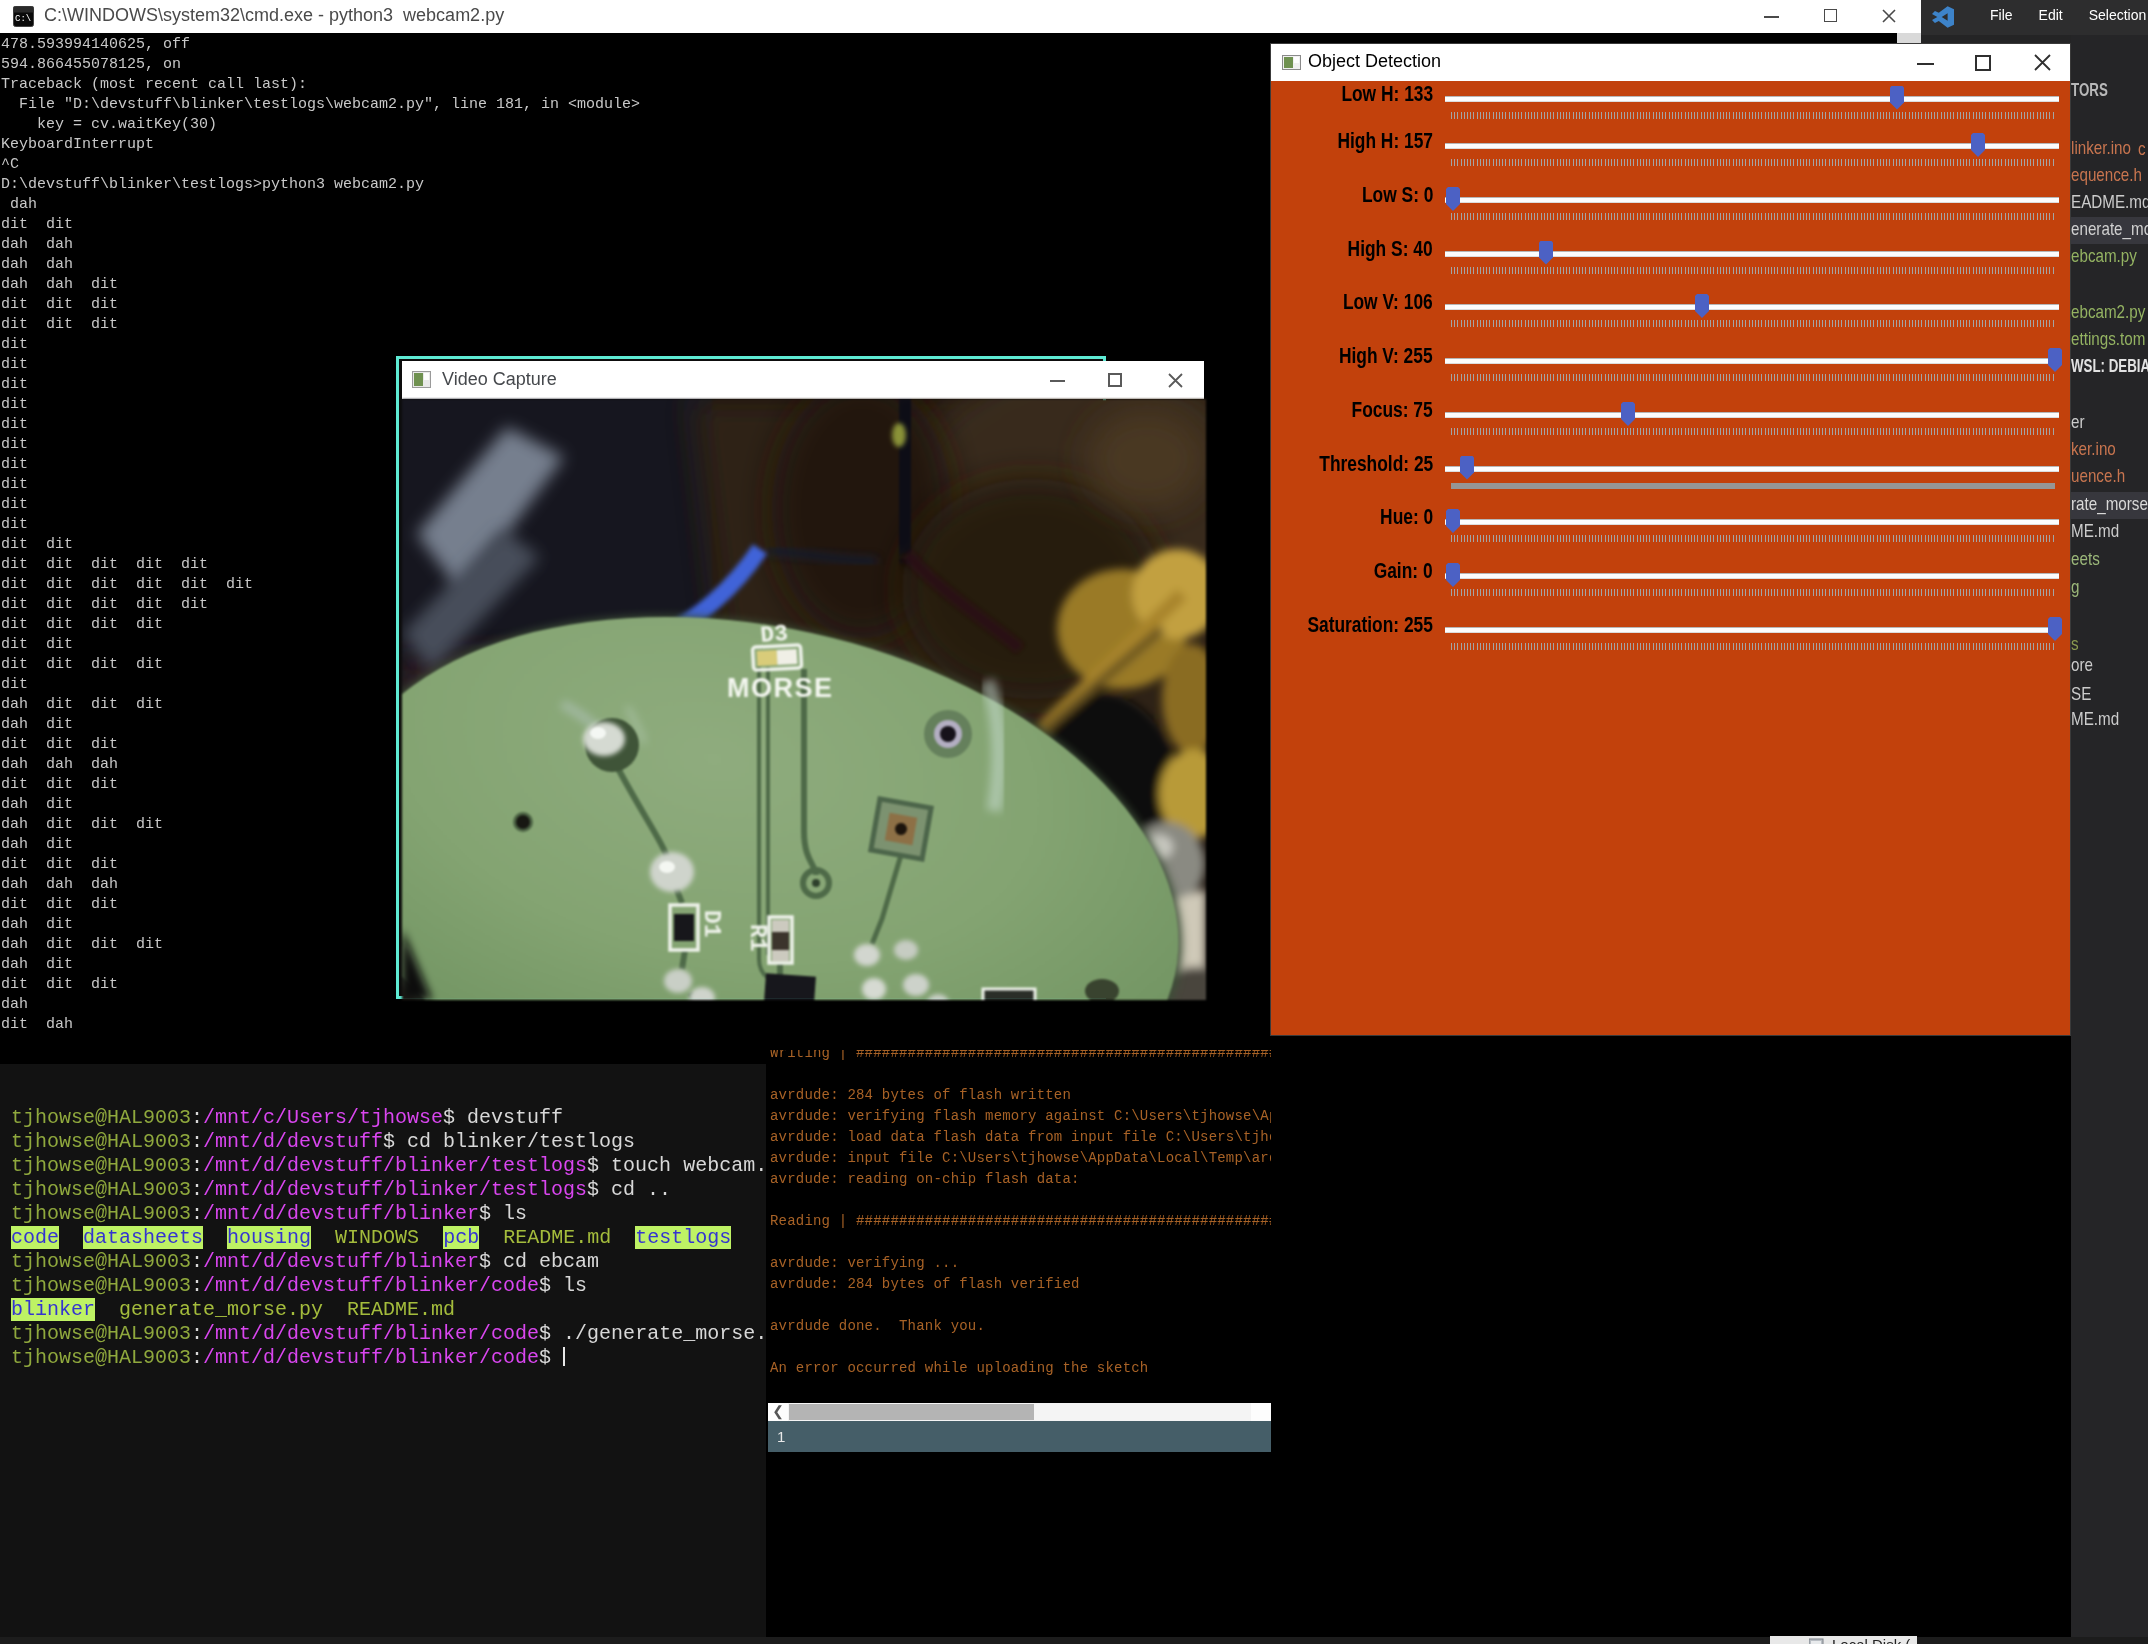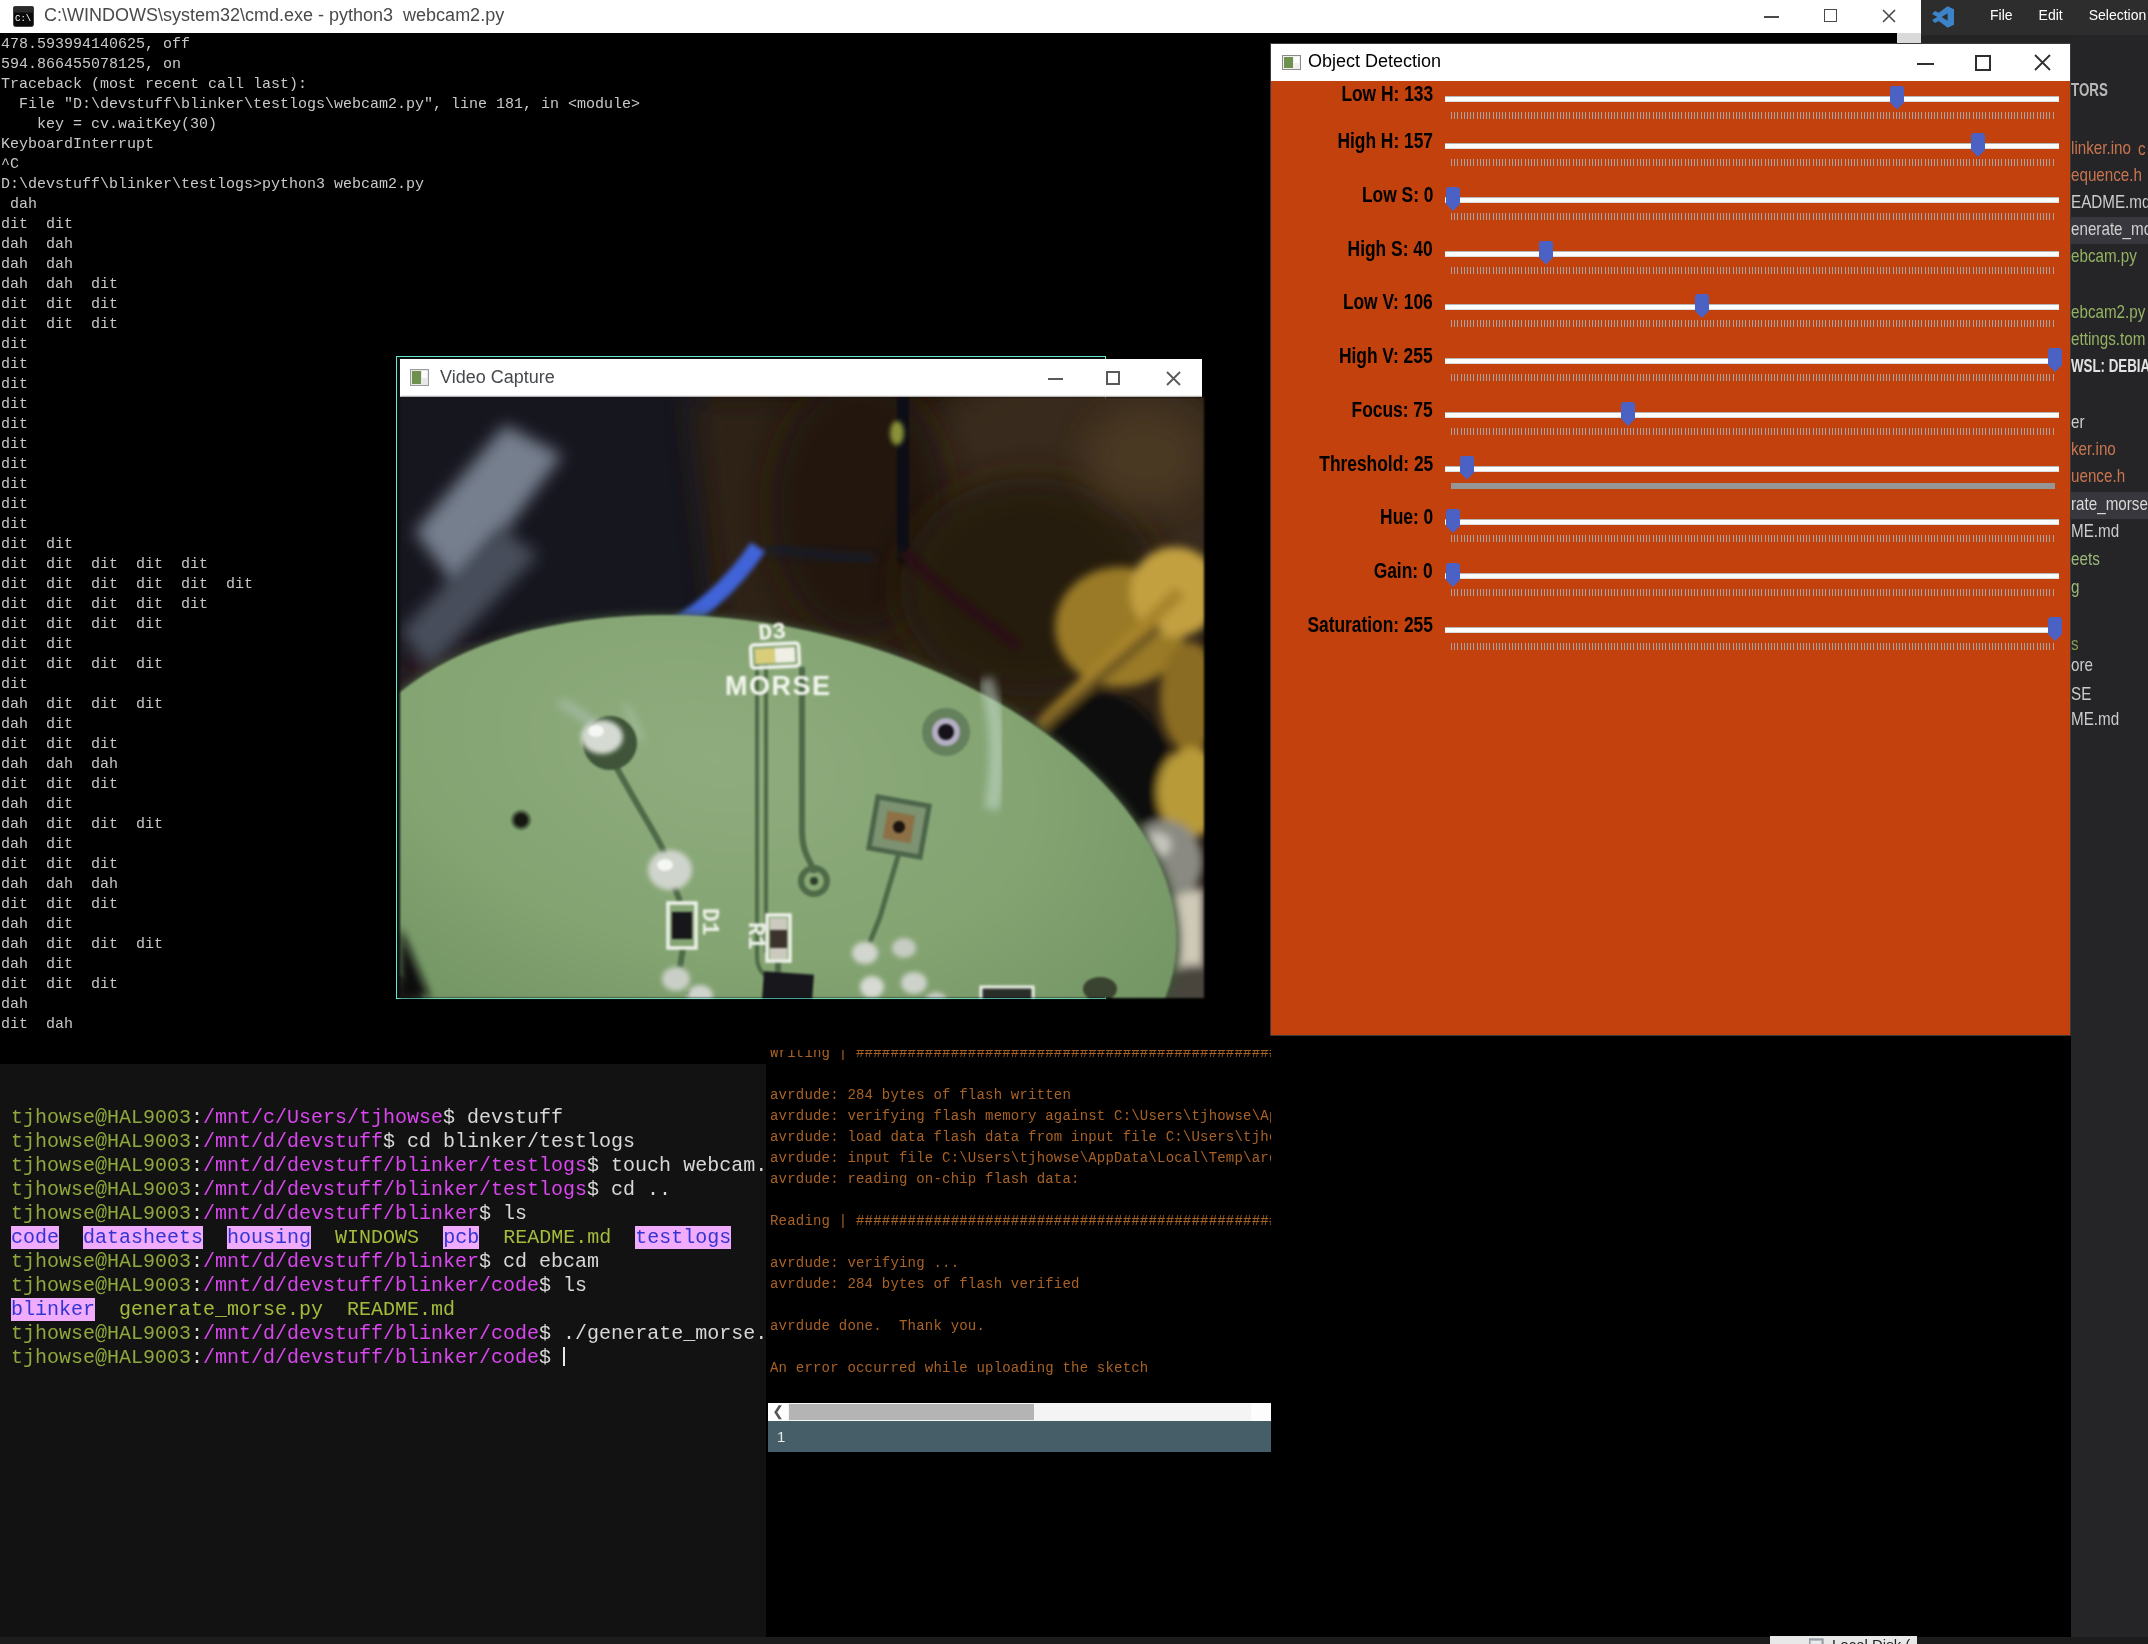"Video Capture" div.abs { border: 1px solid #5eead4 -> 3px solid #5eead4 }
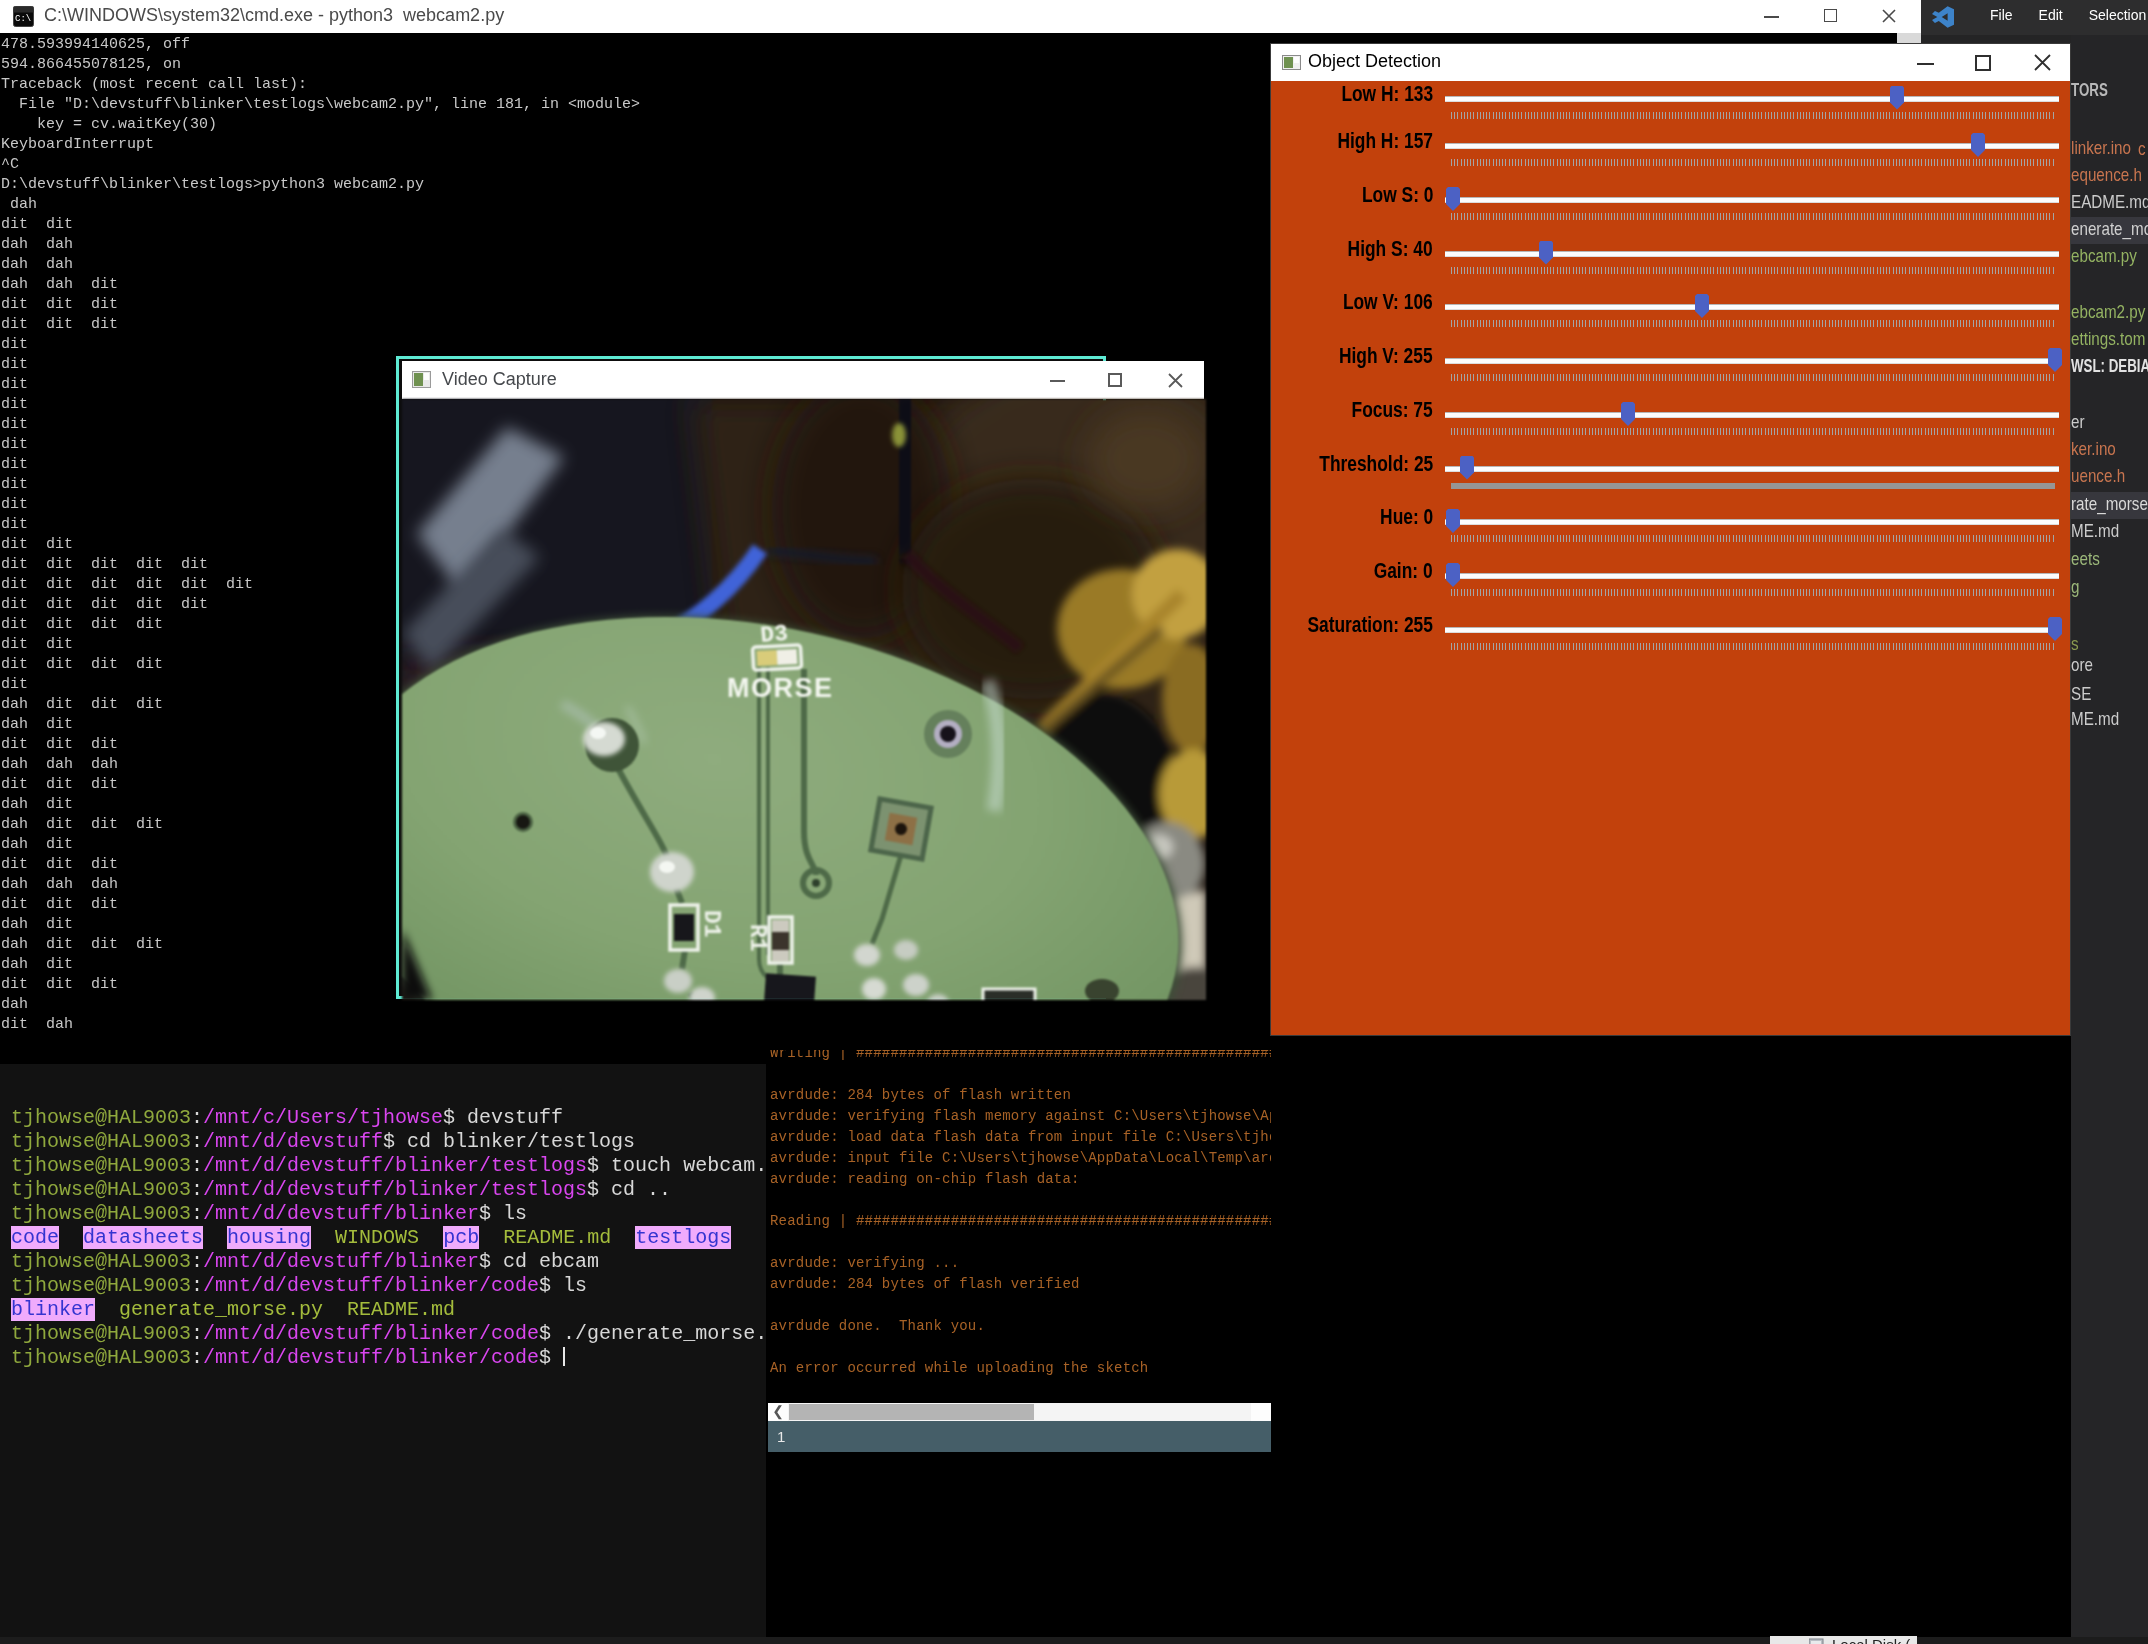"code" .dh { background: #f0abfc -> #bef264 }
